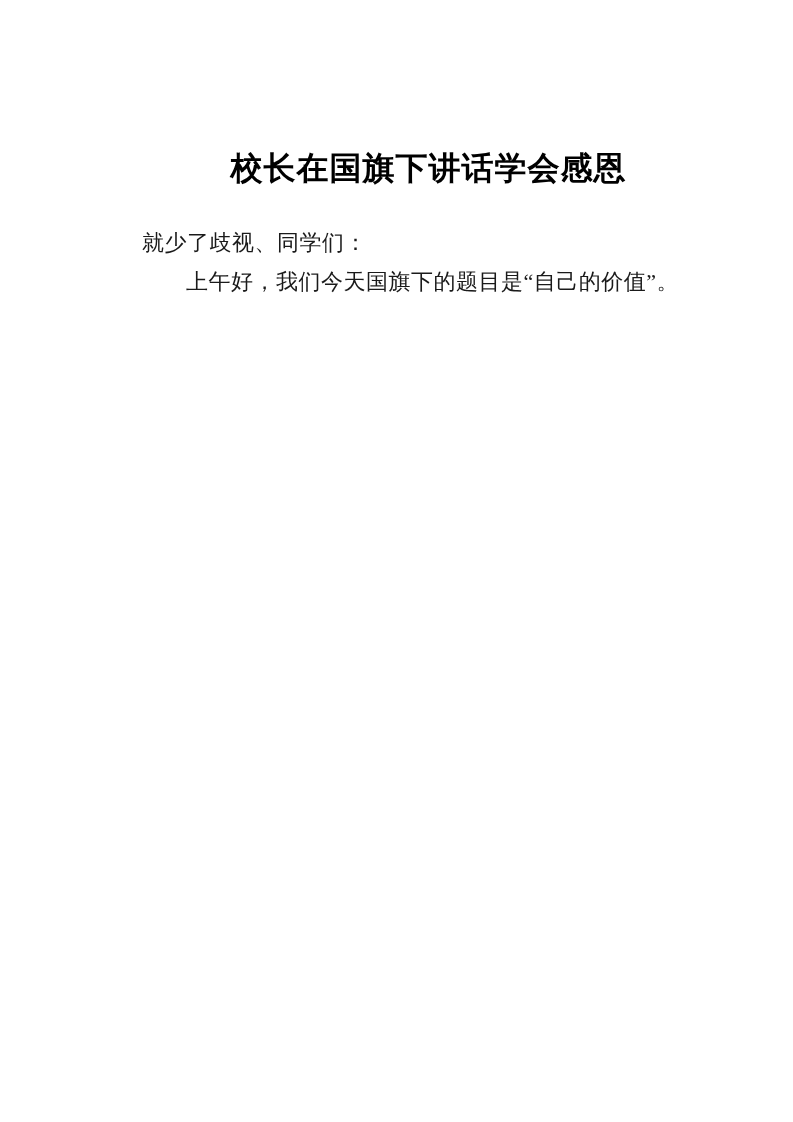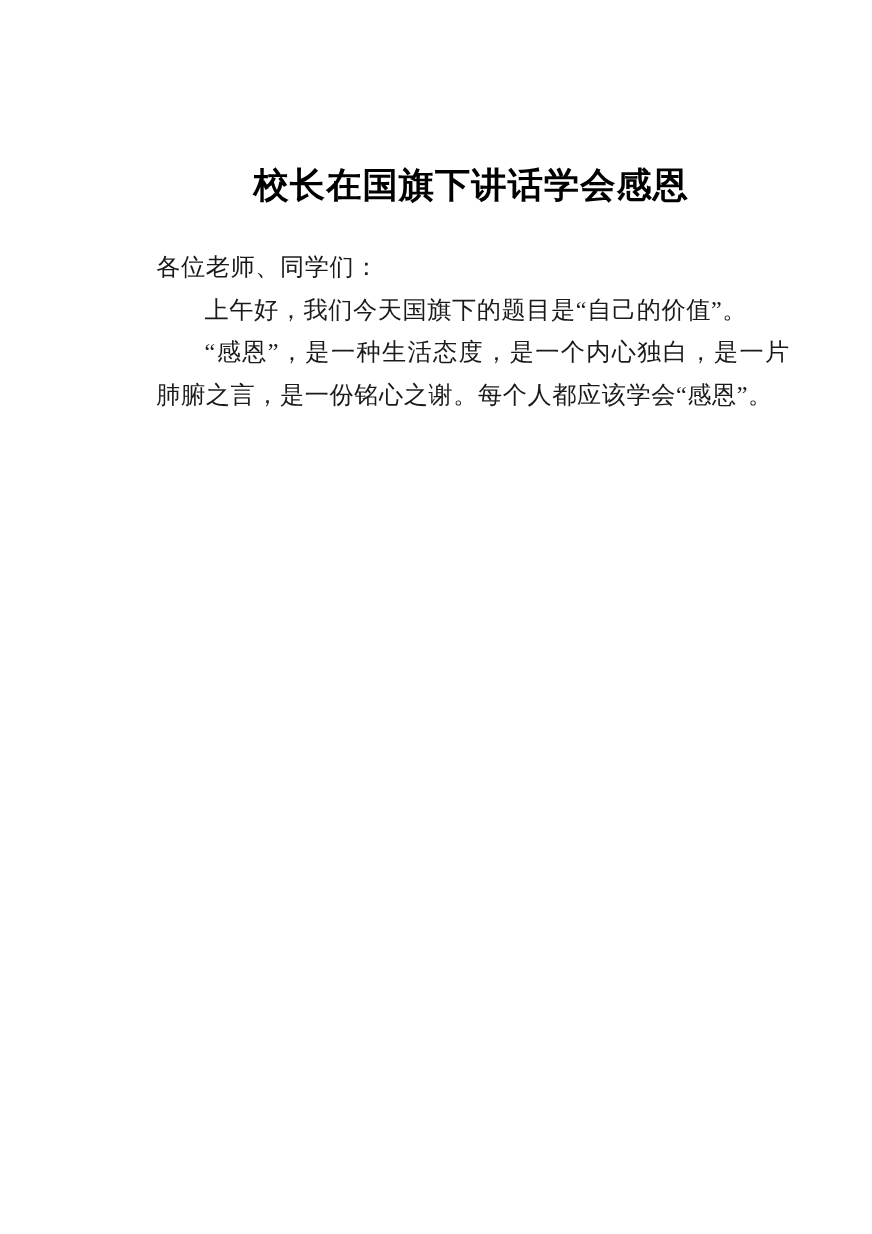"各位老师、同学们：" p.no-indent { text: 各位老师 -> 就少了歧视 }
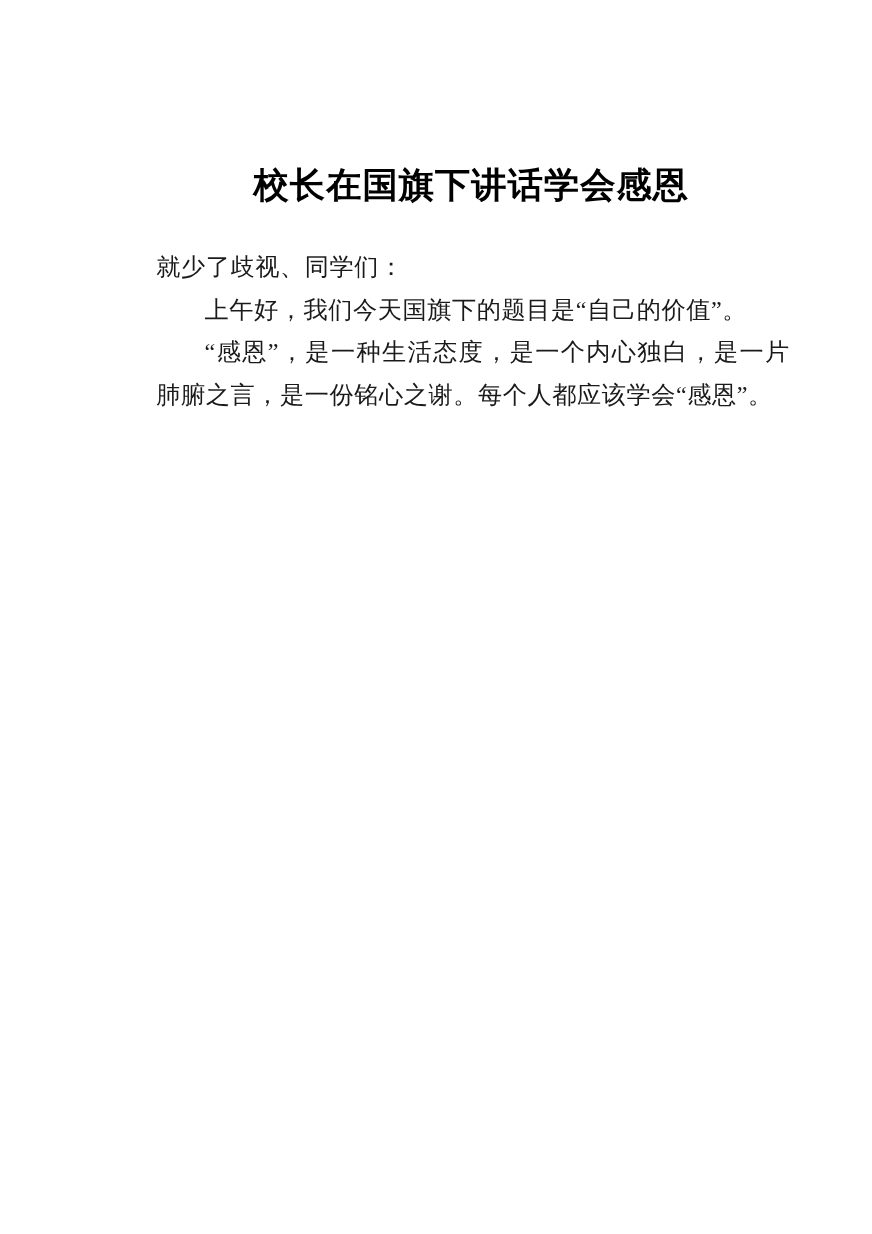"“感恩”，是一种生活态度，是一个内心独白，是一片肺腑之言，是一份铭心之谢。每个人" p { html: <p>“感恩”，是一种生活态度，是一个内心独白，是一片肺腑之言，是一份铭心之谢。每个人都应该学会“感恩”。</p> -> none }
